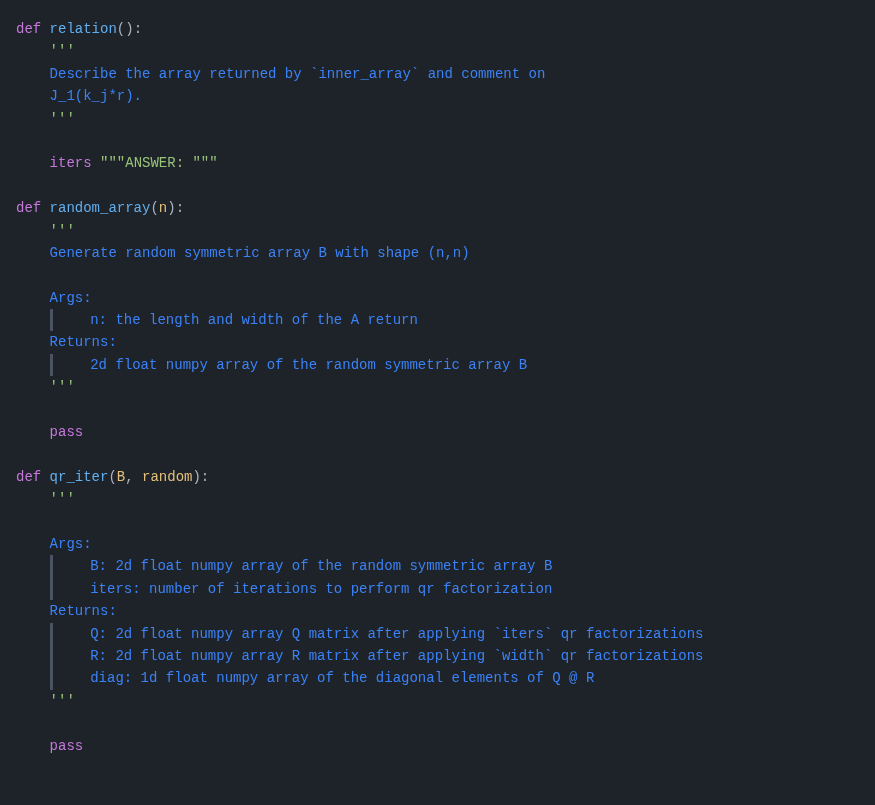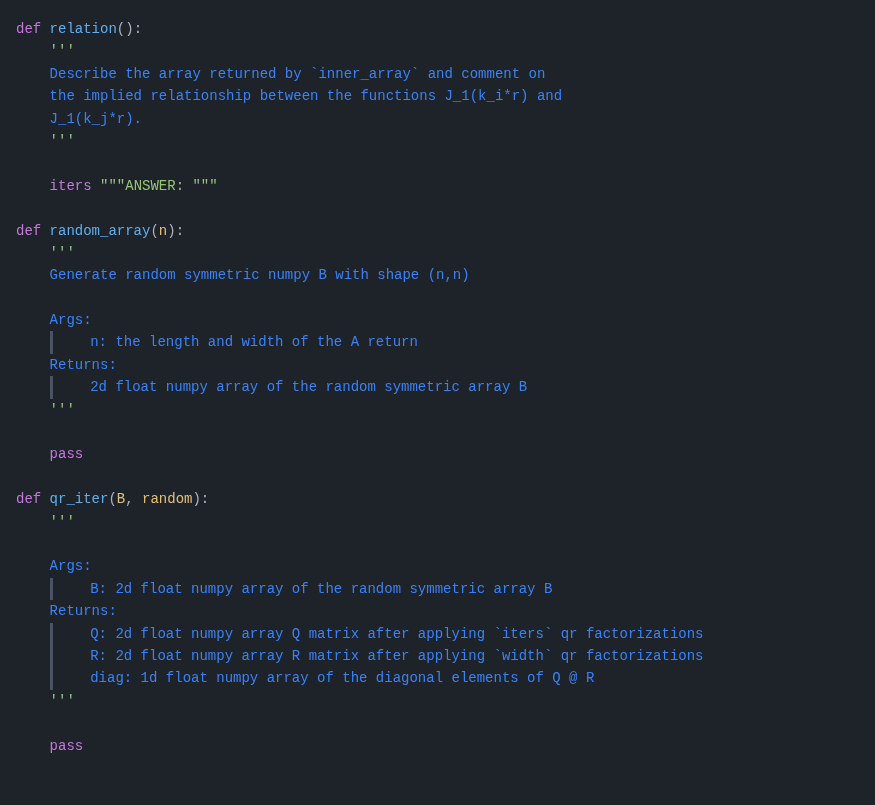"the implied relationship between the" div.line { html: <div> <span> the implied relationship between the functions J_1(k_i*r) and</span> </div> -> none }
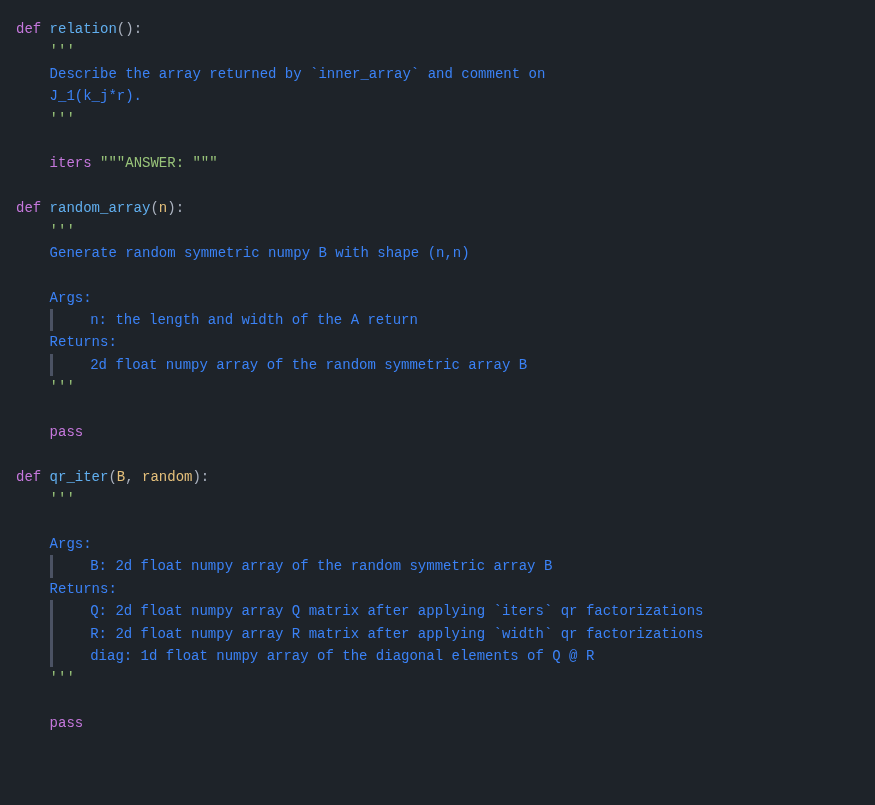"Generate random symmetric numpy B" span.line-content { text: numpy -> array }
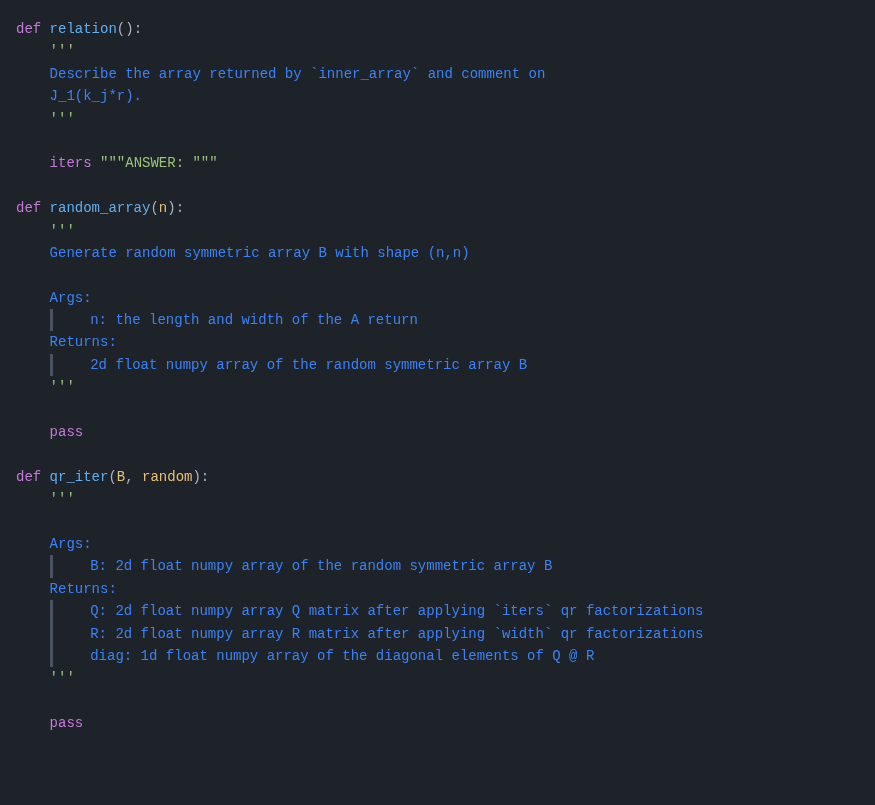"iters: number of iterations to" div.line { html: none -> <div> <span> <span>&nbsp;</span><span> iters: number of iterations to perform qr factorization</span></span> </div> }
